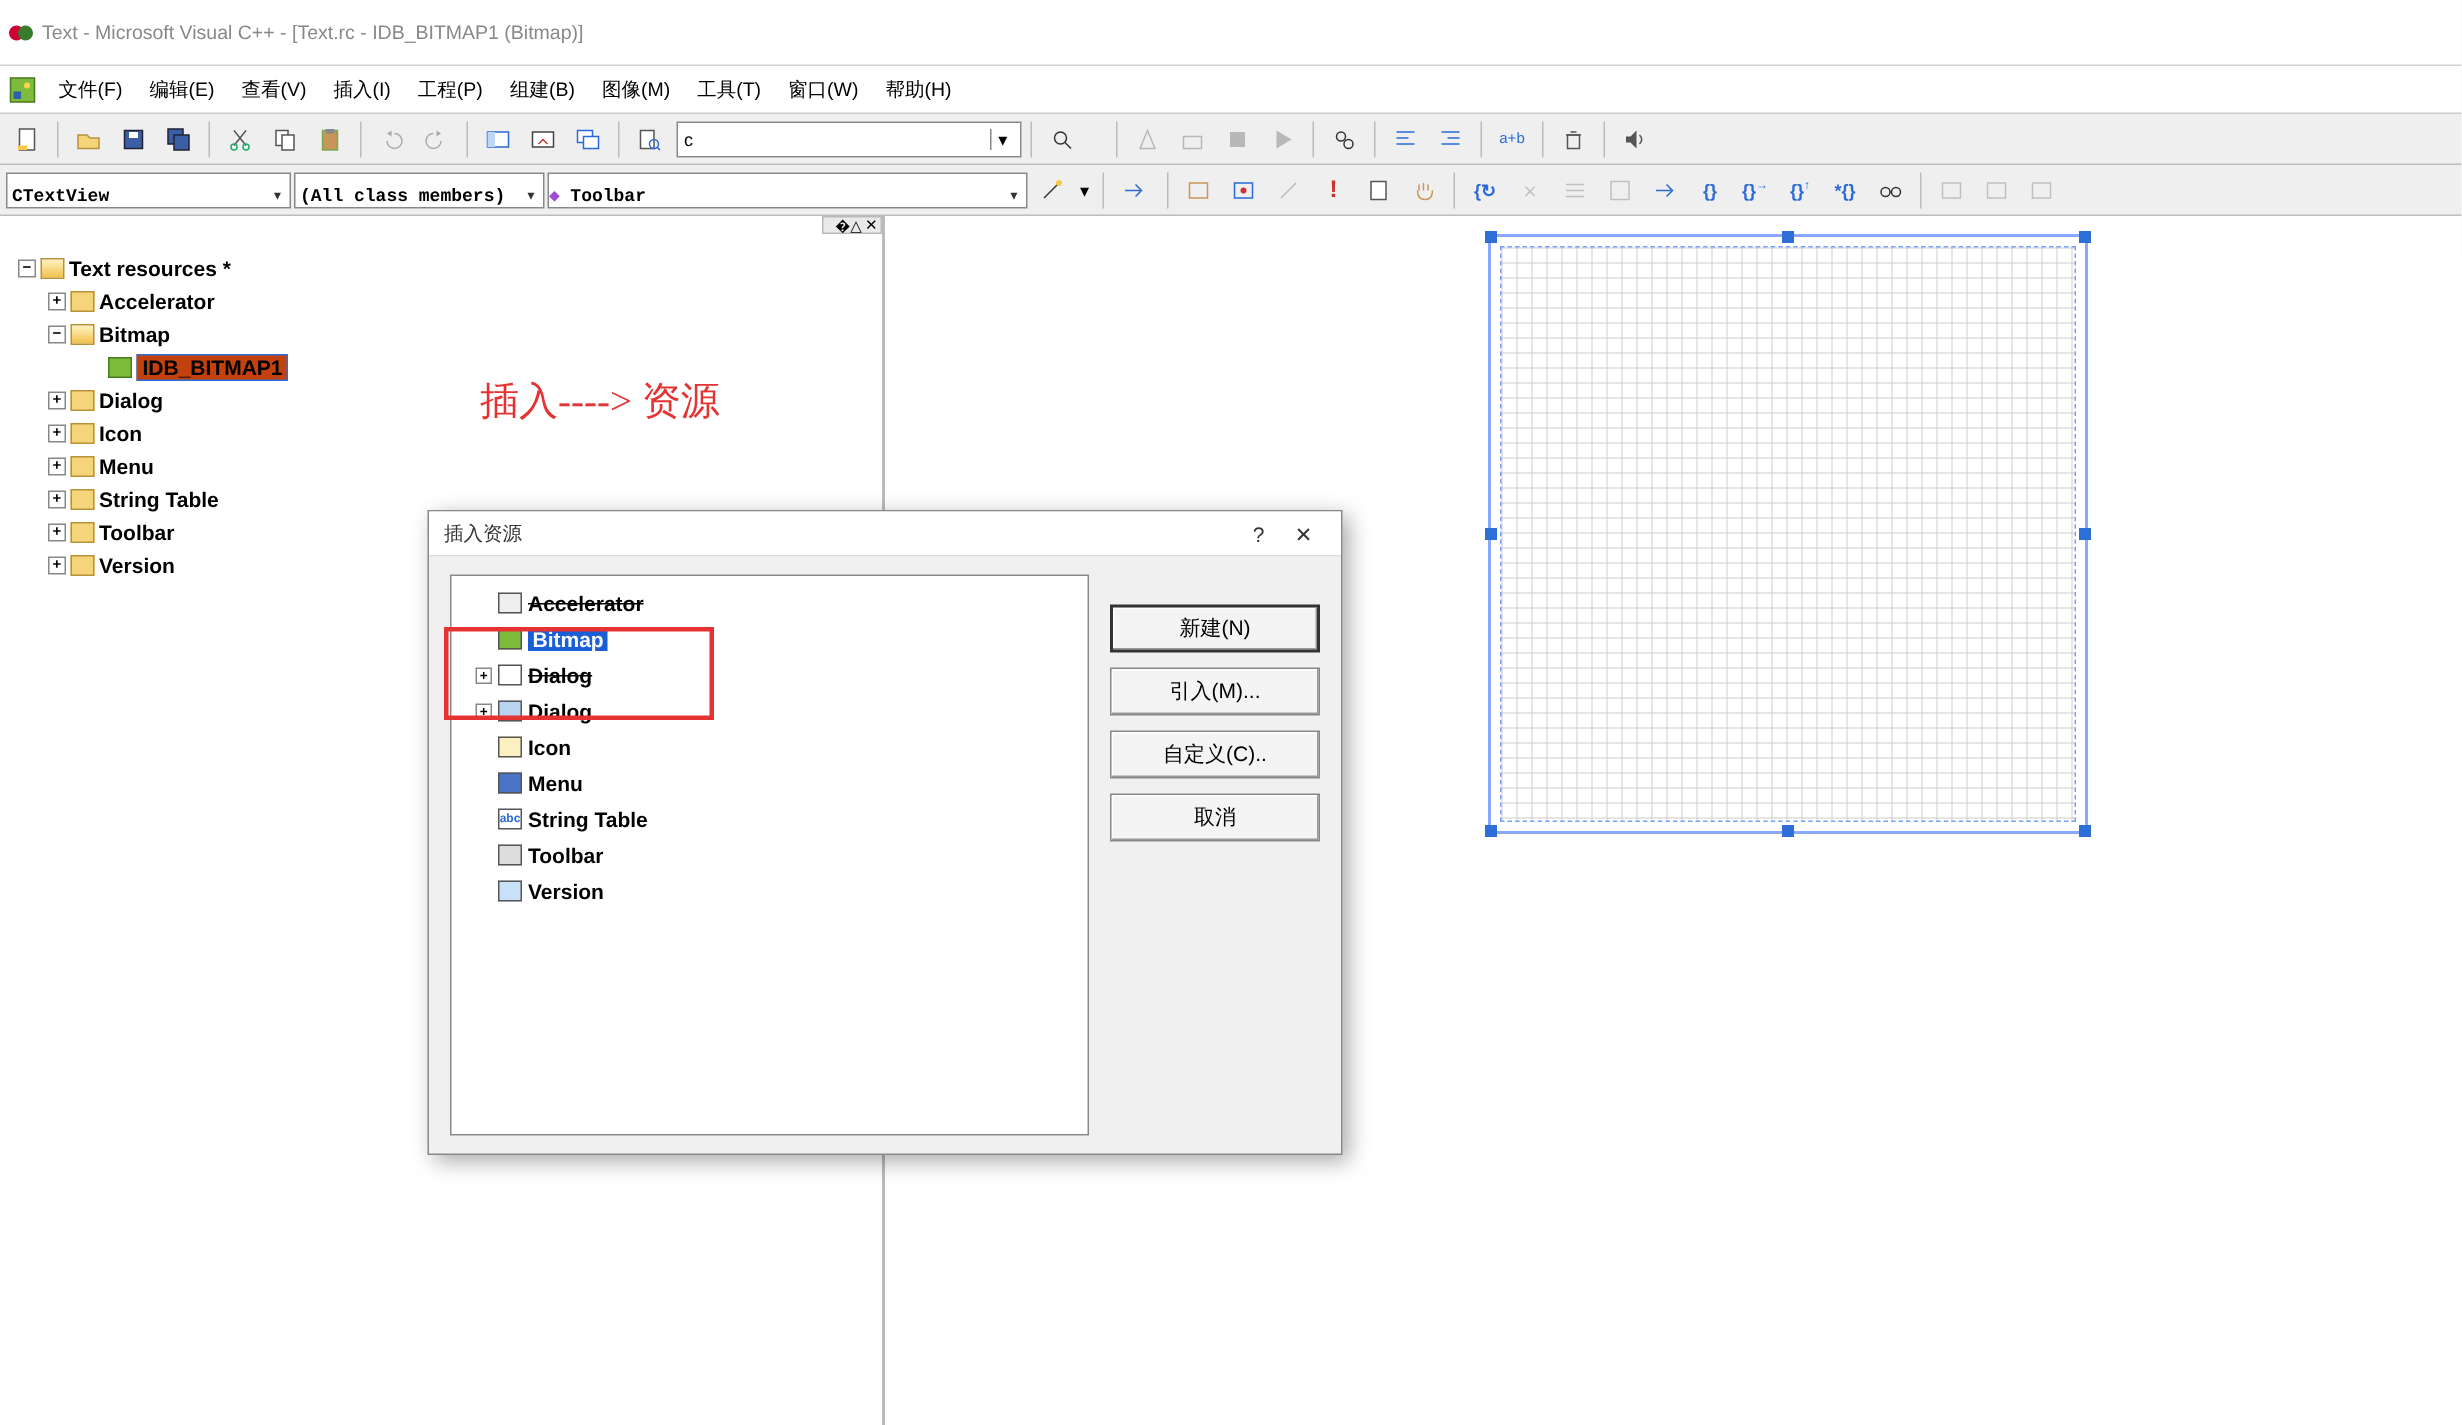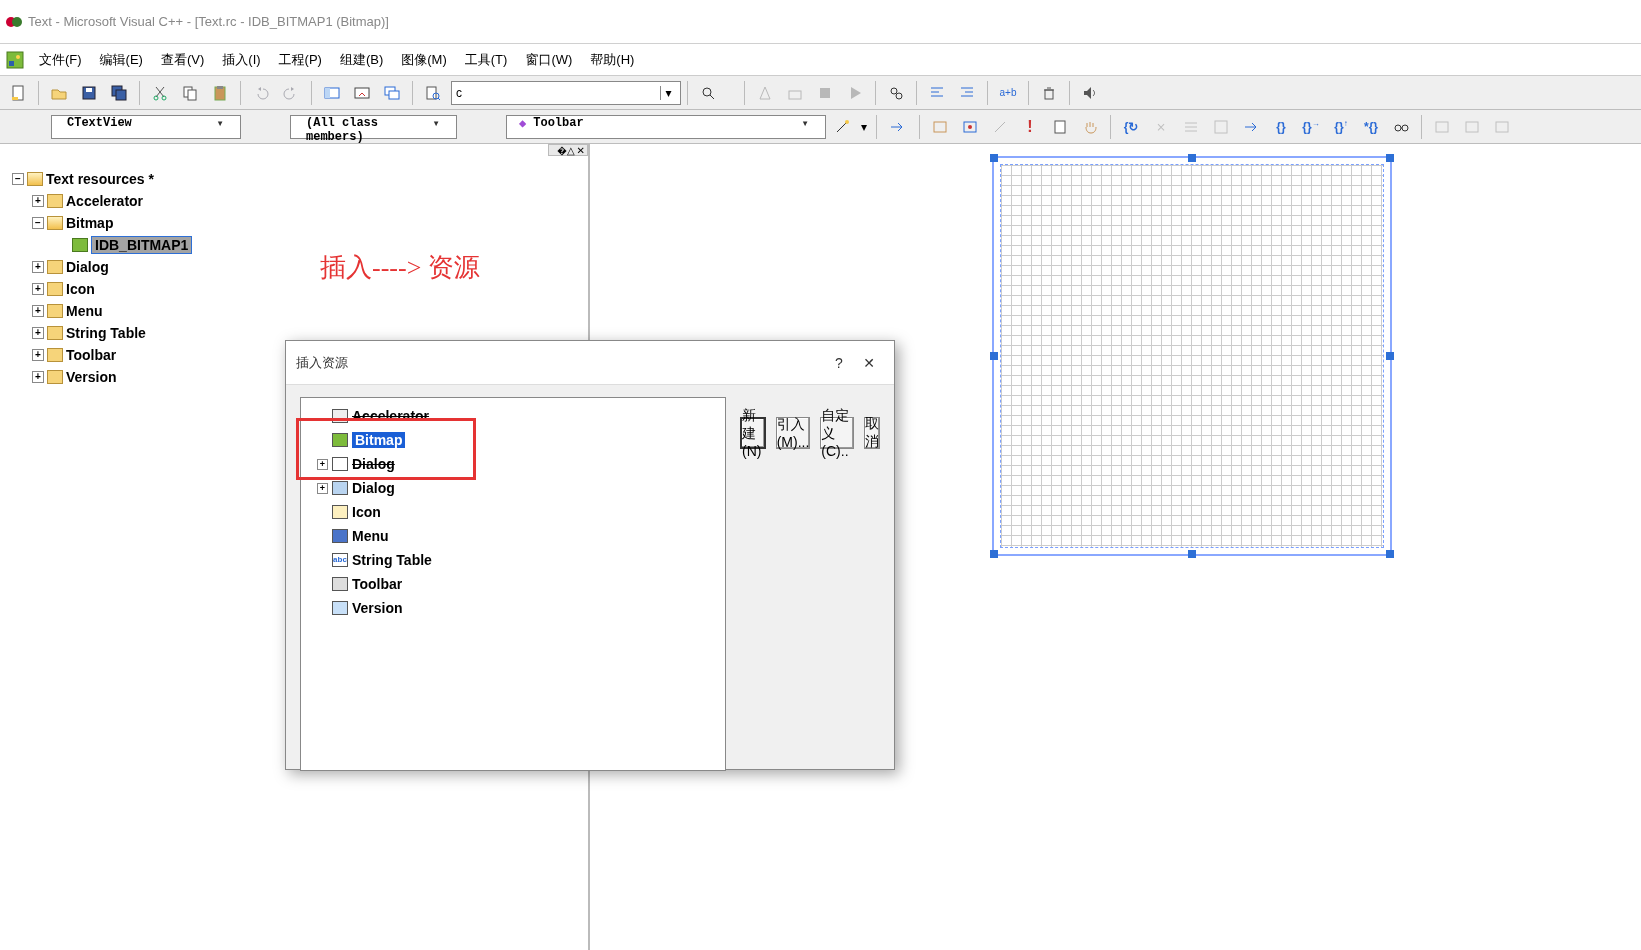"CTextView" .toolbar2 .combo { align-items: flex-start -> flex-end; margin-left: 47px -> none; padding: 0 12px -> 0 0 }
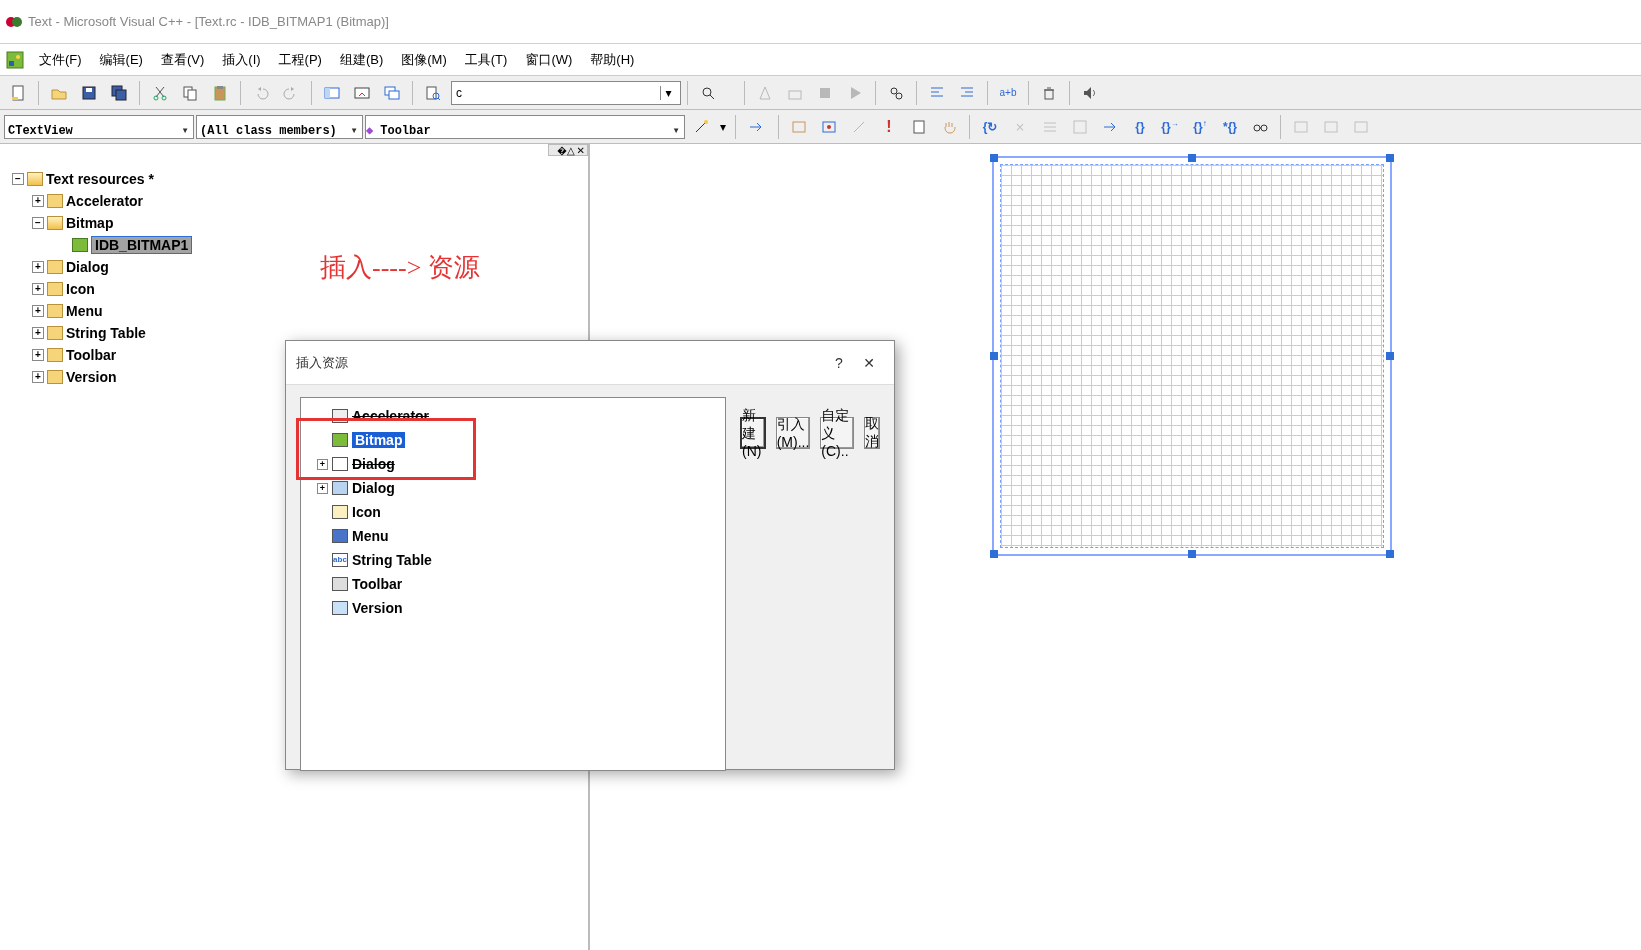"IDB_BITMAP1" .tree .sel { background: #a3a3a3 -> #c2410c }
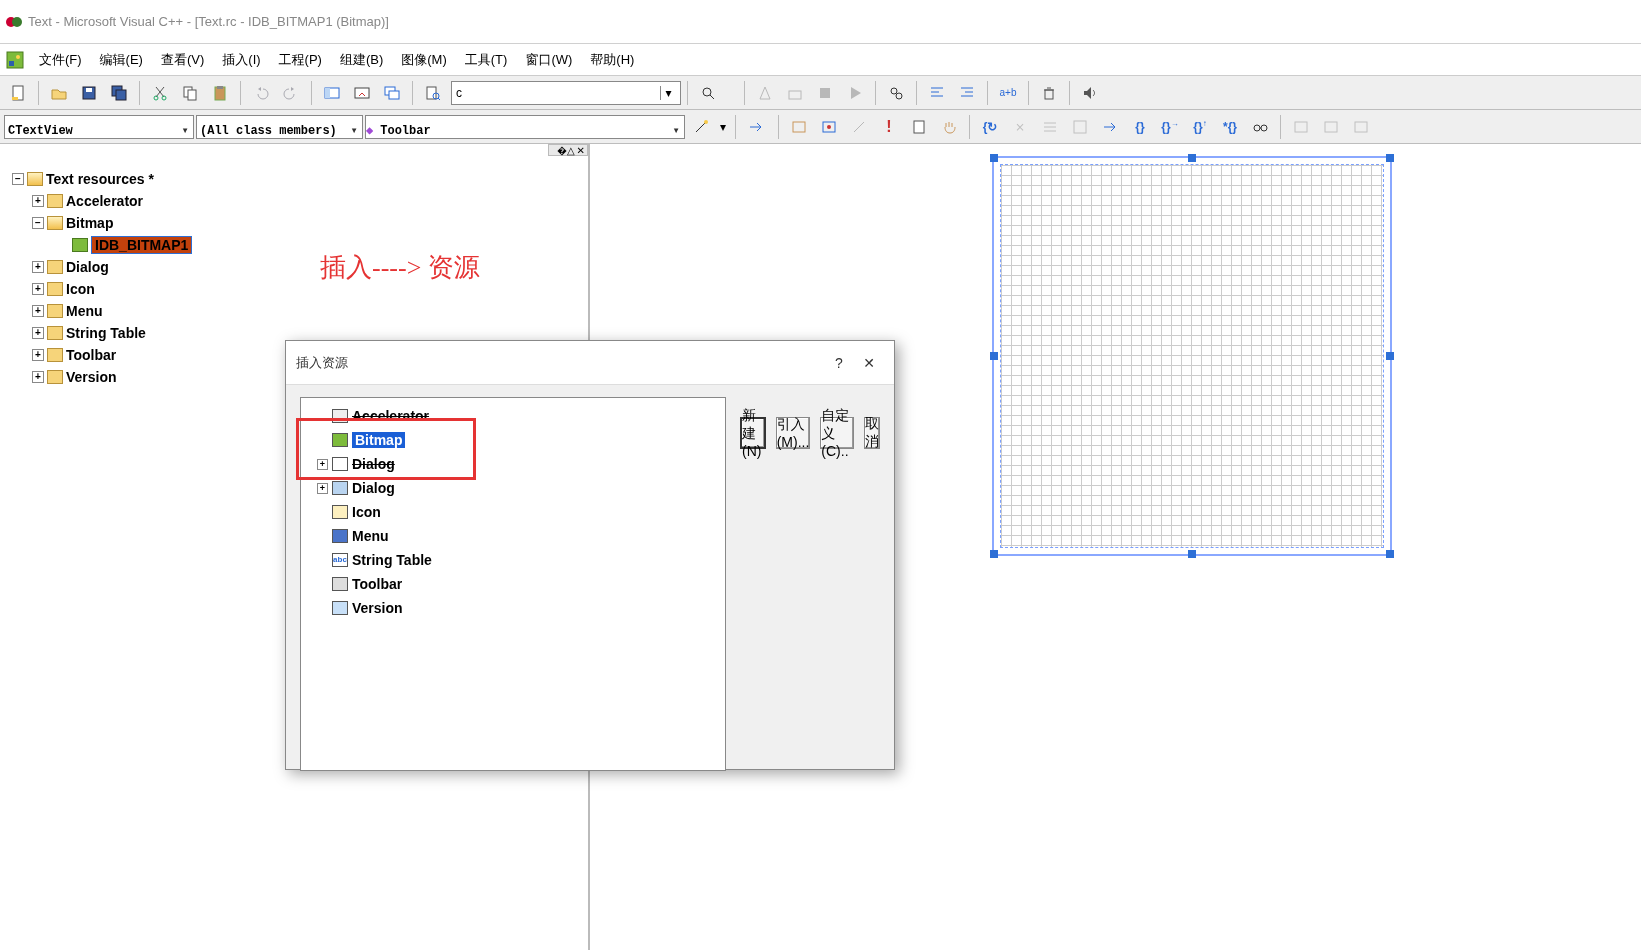"插入资源" .dlg-title { height: 44px -> 30px }
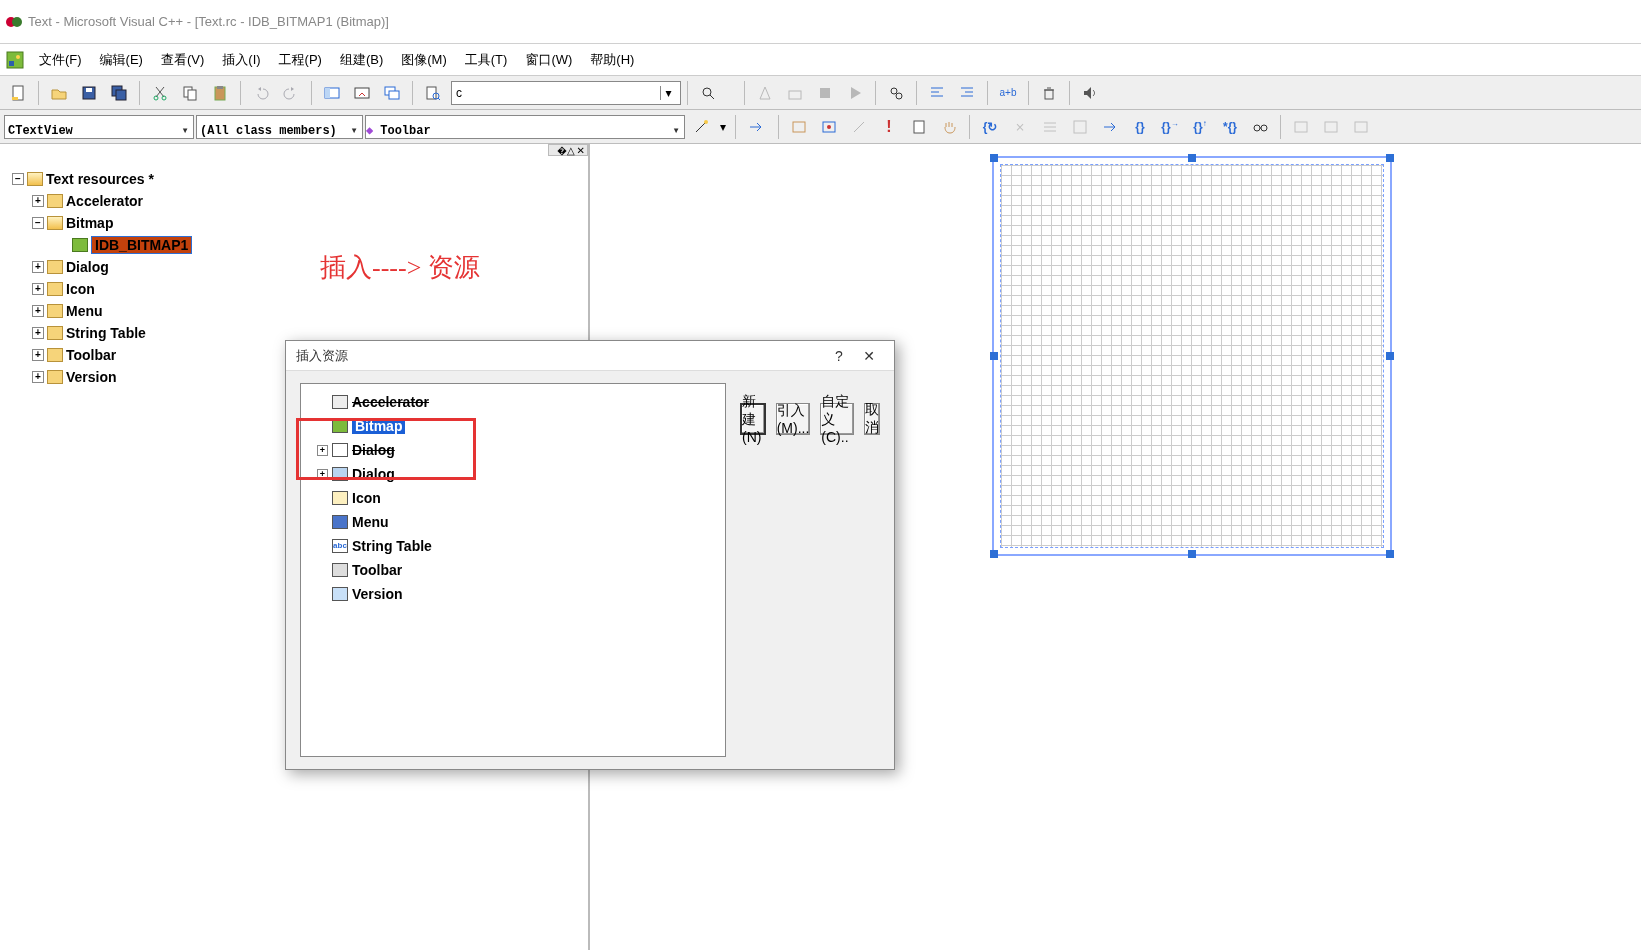"新建(N)" .dlg-right { flex-direction: row -> column }
